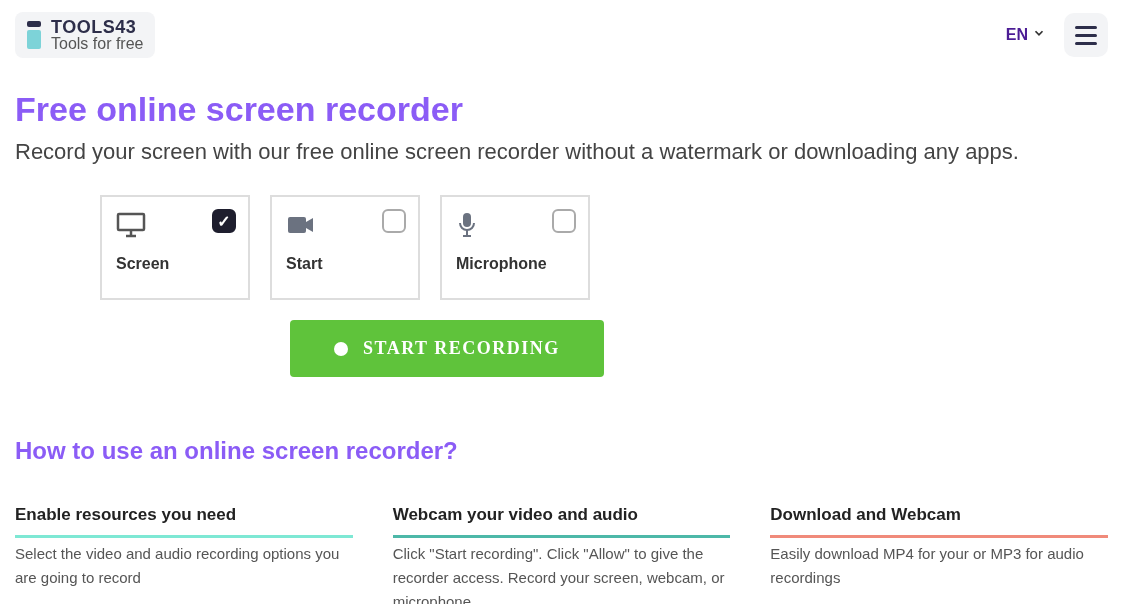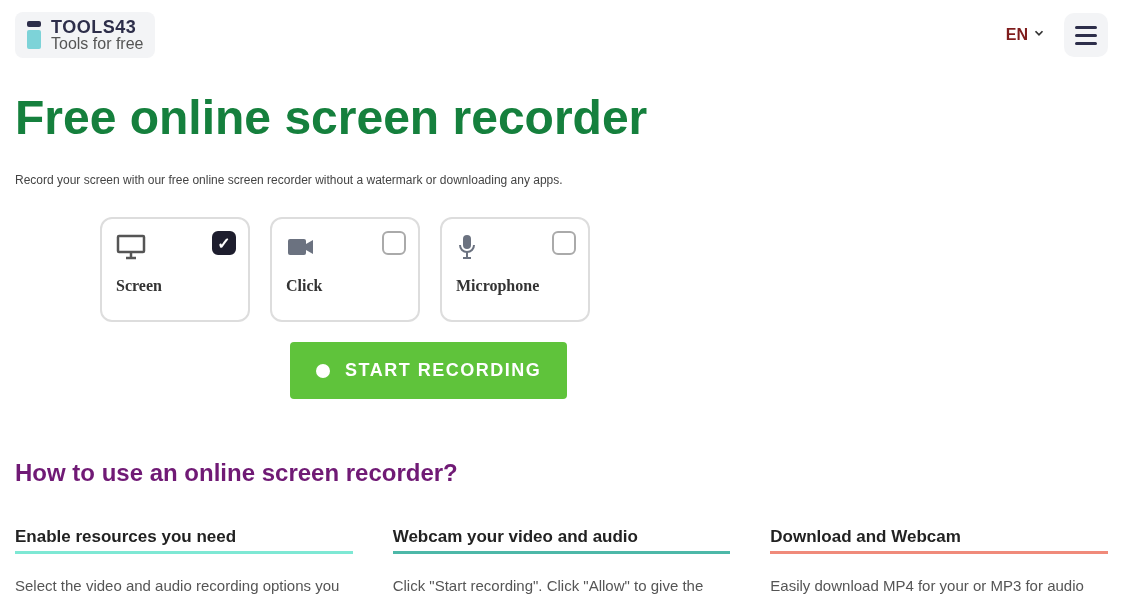"EN" .lang { color: #7f1d1d -> #4c1d95 }
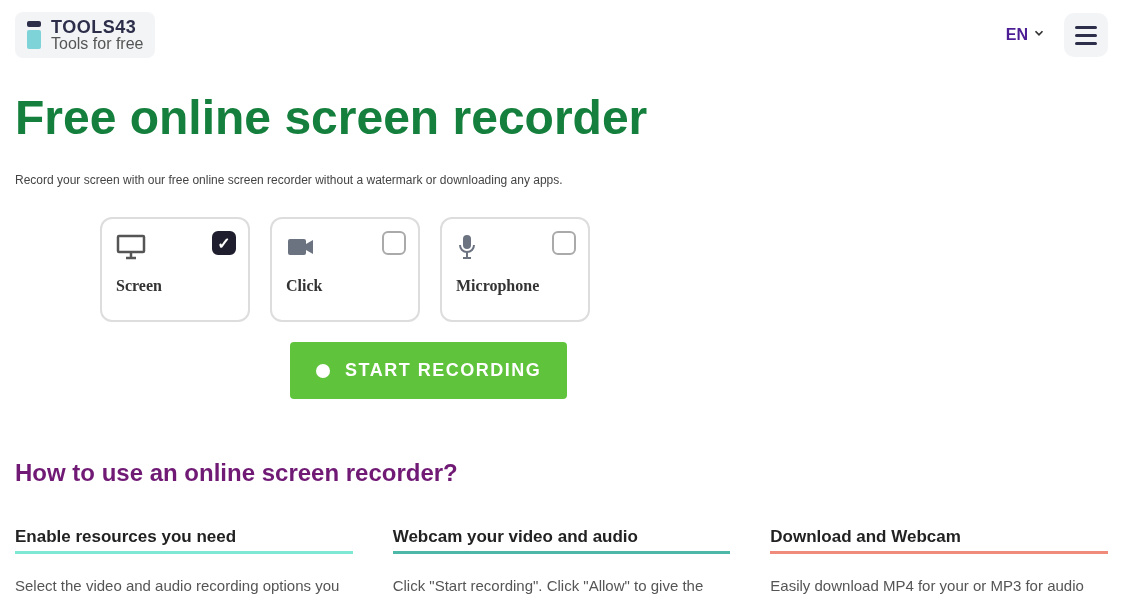"Free online screen recorder" h1 { color: #15803d -> #8b5cf6; font-size: 48px -> 34px; margin-bottom: 28px -> 10px }
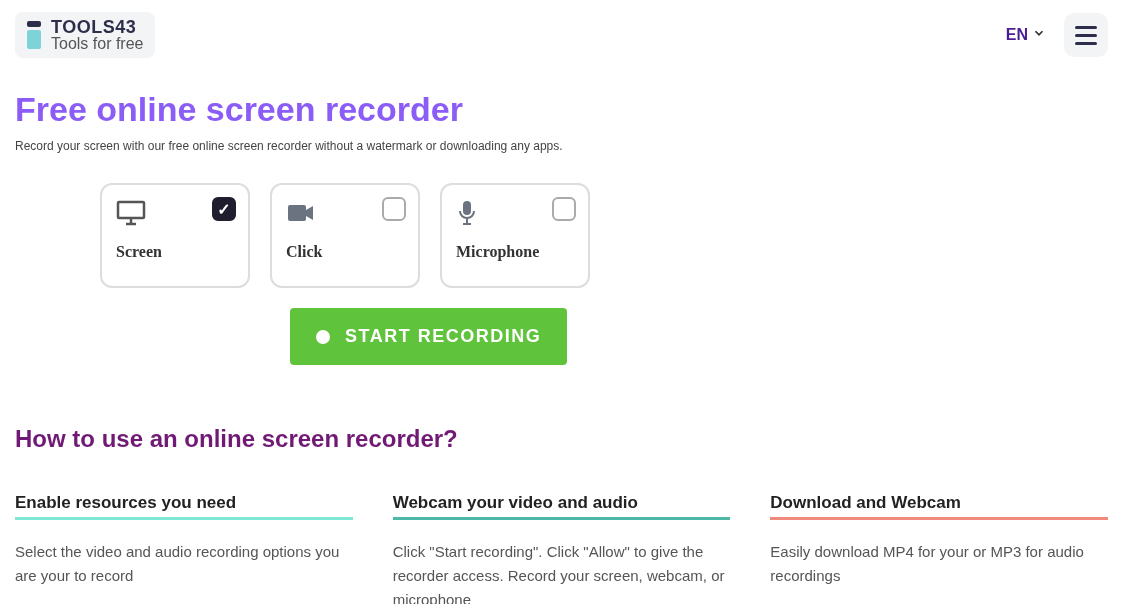"Record your screen with our" .subtitle { font-size: 12px -> 22px }
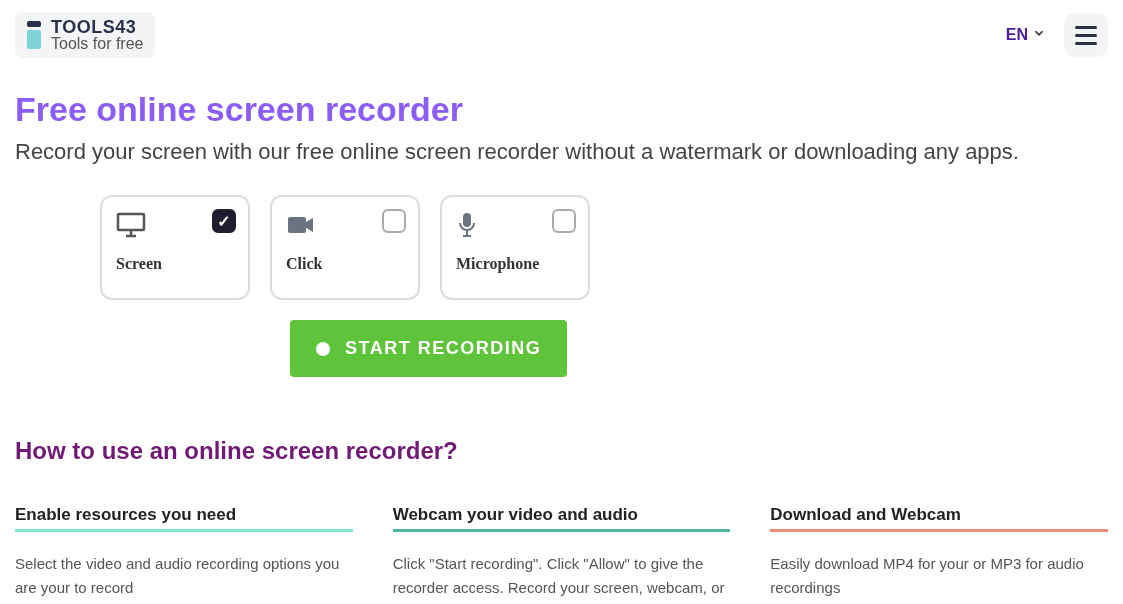"Screen" .option-card { border-radius: 12px -> 0; font-family: Liberation Serif, serif -> none }
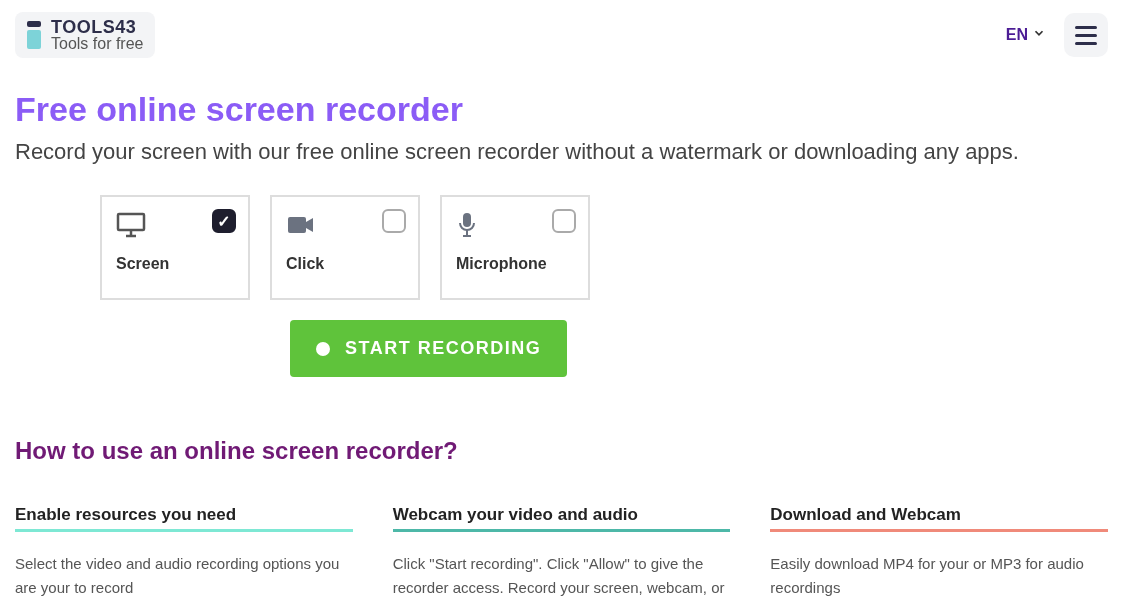"Click" div.option-label { text: Click -> Start }
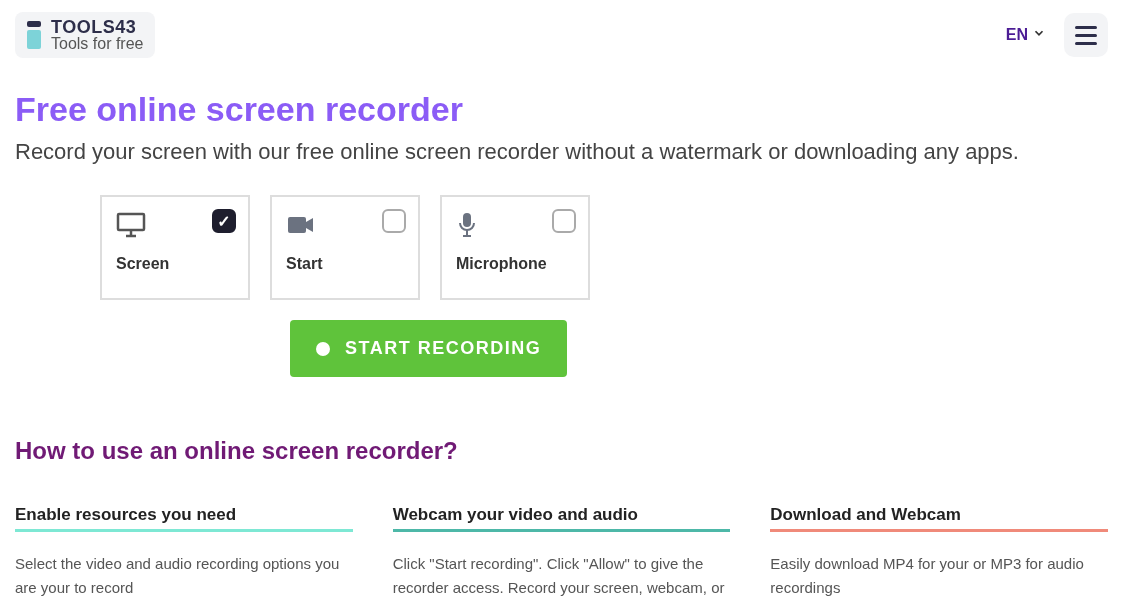"START RECORDING" .start-btn { font-family: none -> Liberation Serif, serif; padding: 18px 26px -> 18px 44px }
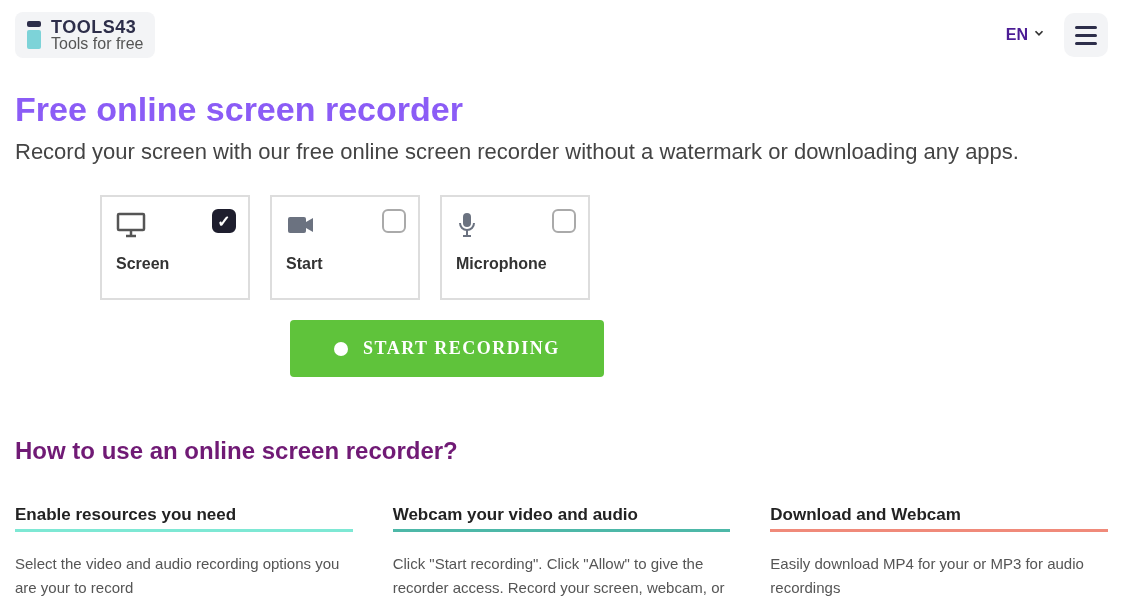"How to use an online" h2 { color: #701a75 -> #8b5cf6 }
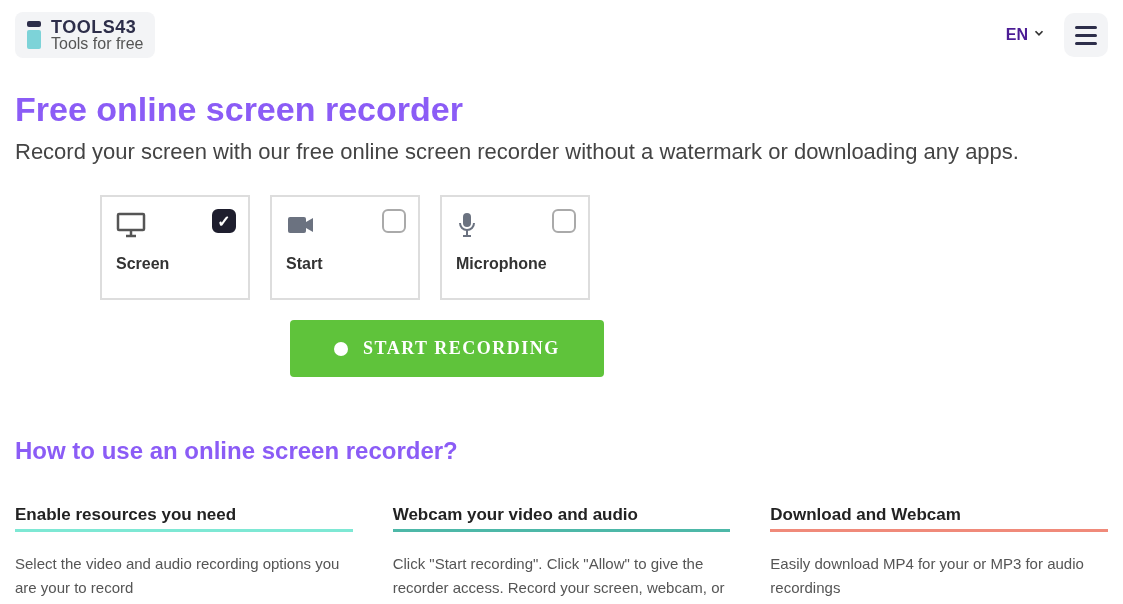"Enable resources you need" .step-title { margin-bottom: 20px -> 4px; padding-bottom: 4px -> 10px }
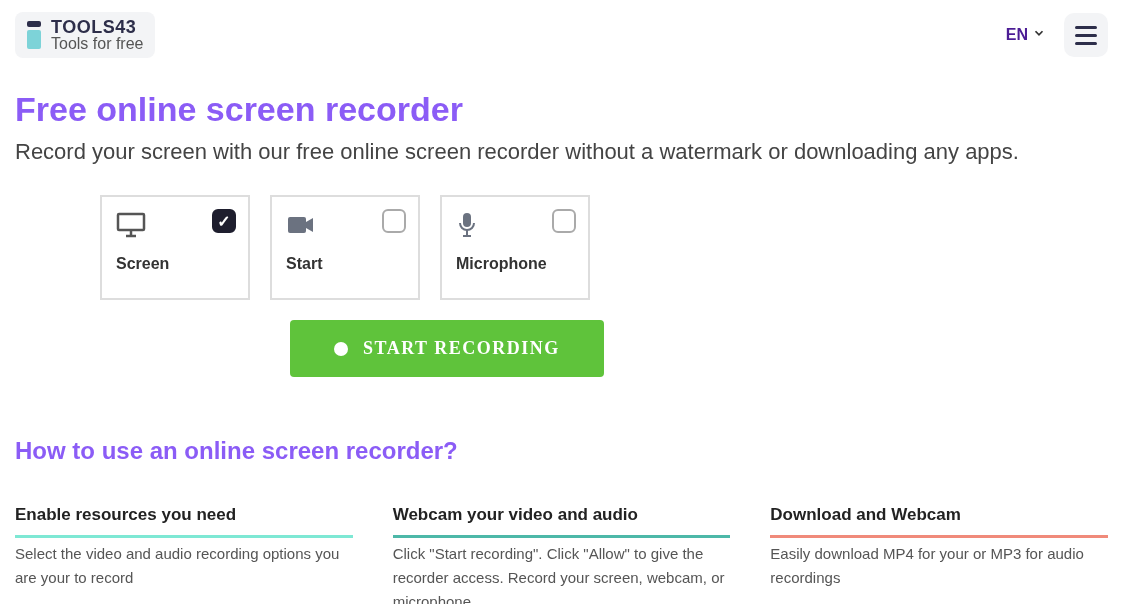"Select the video and audio" div.step-desc { text: your -> going }
